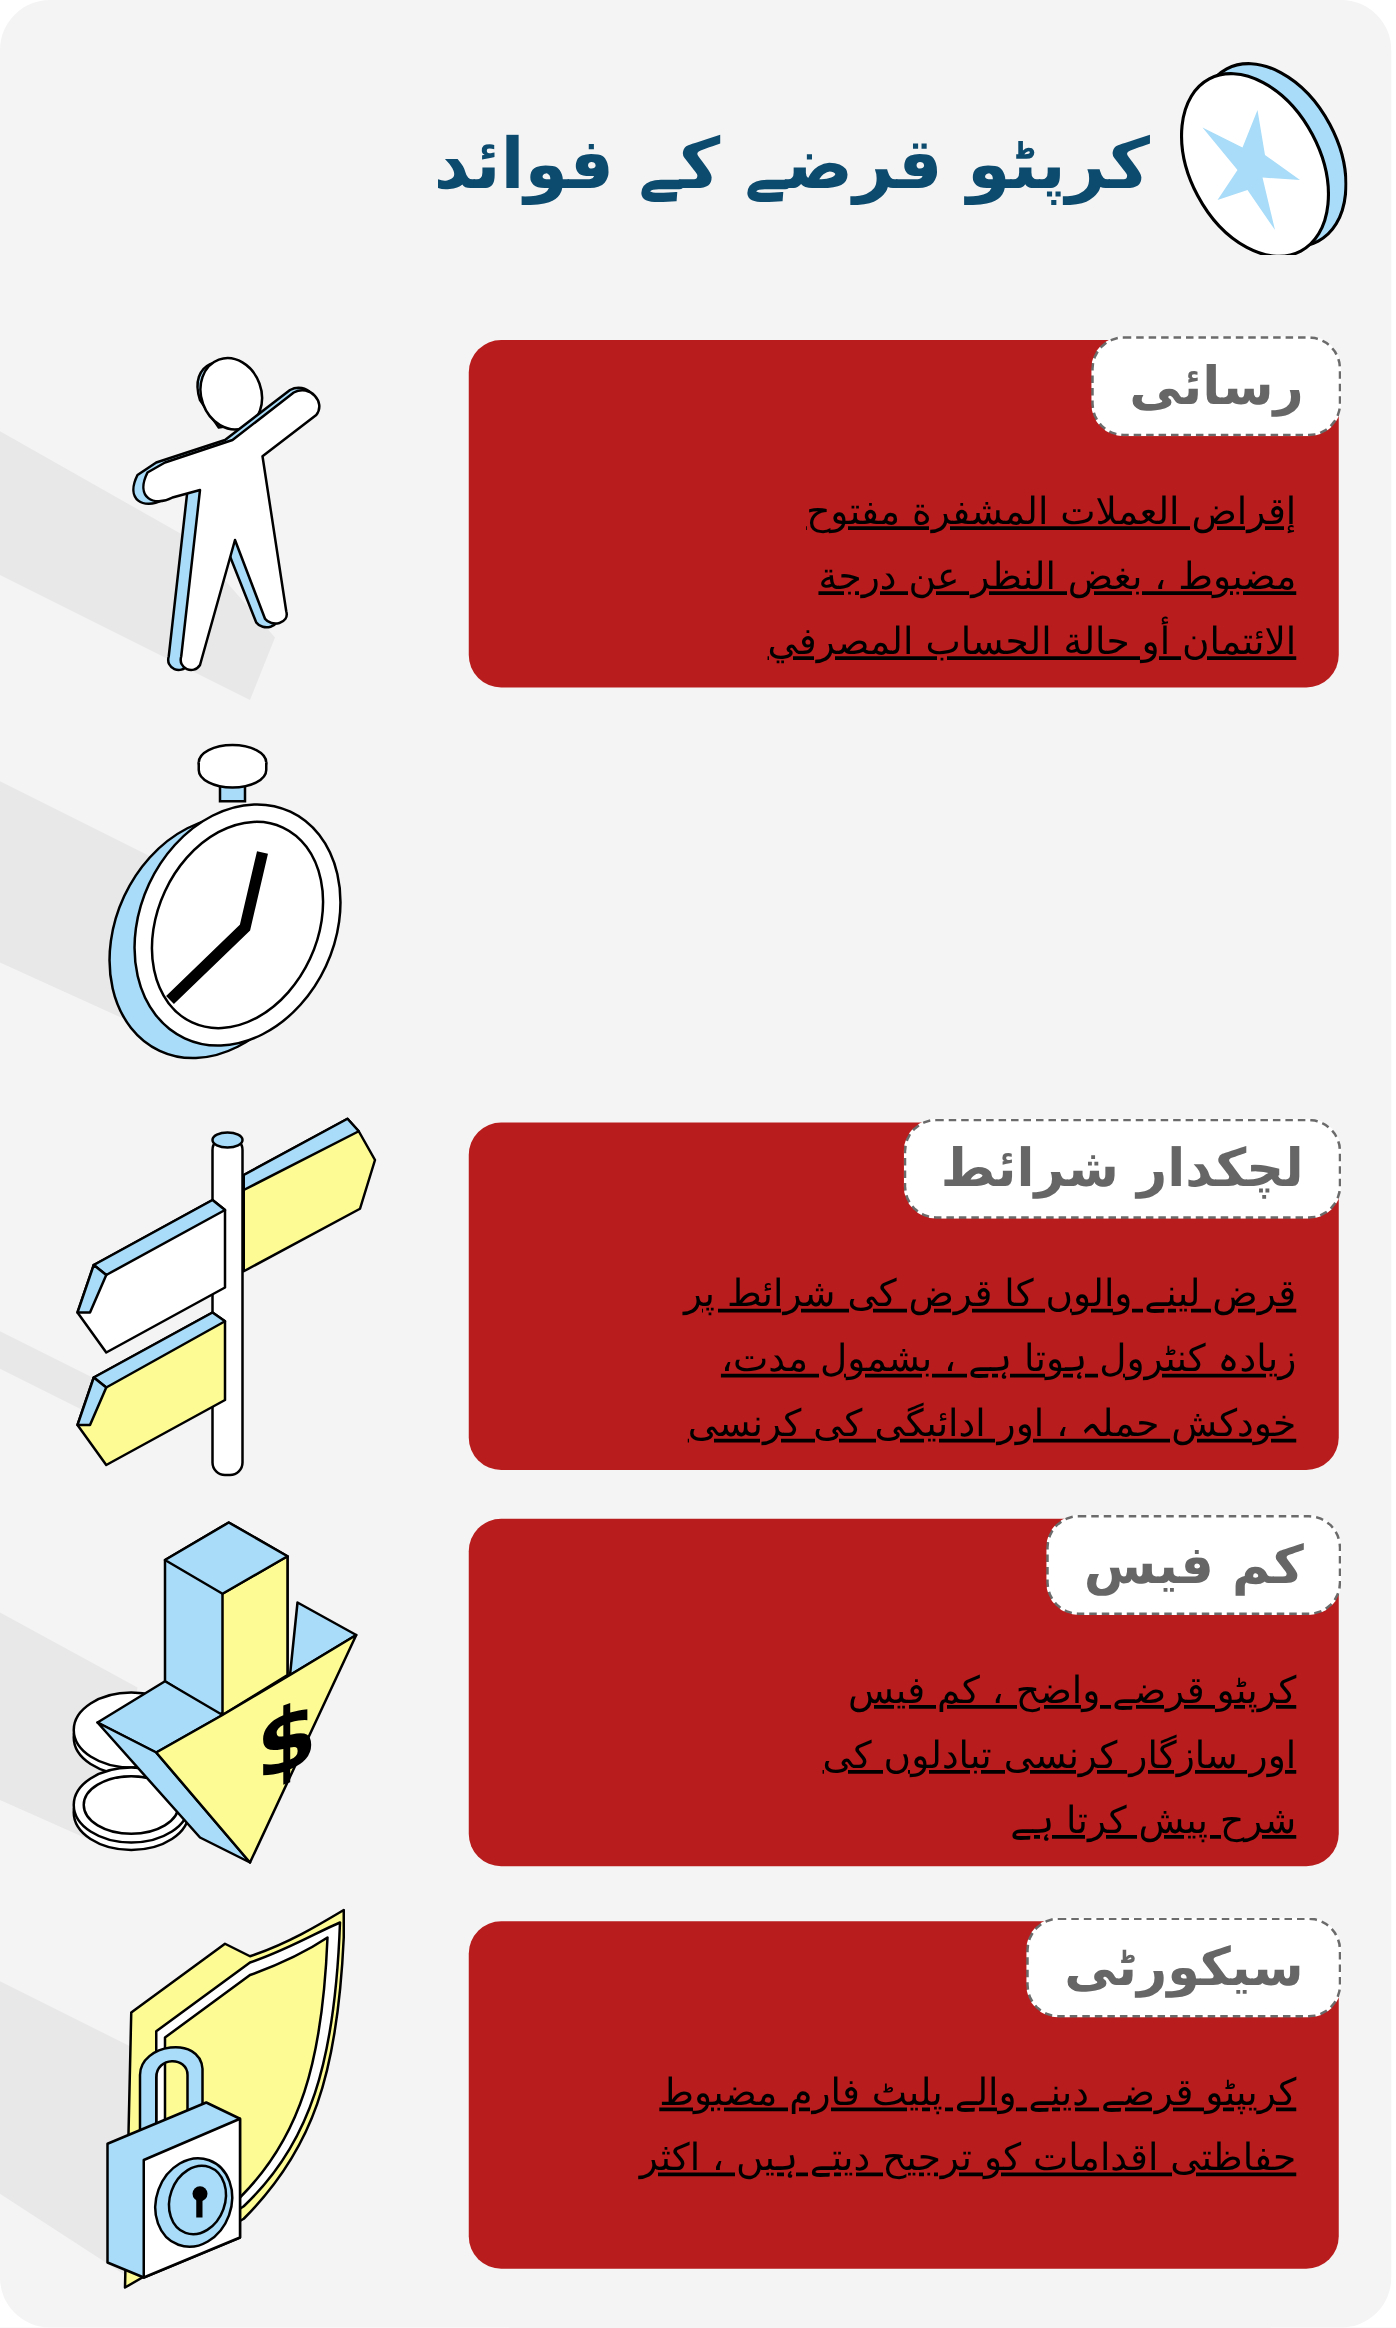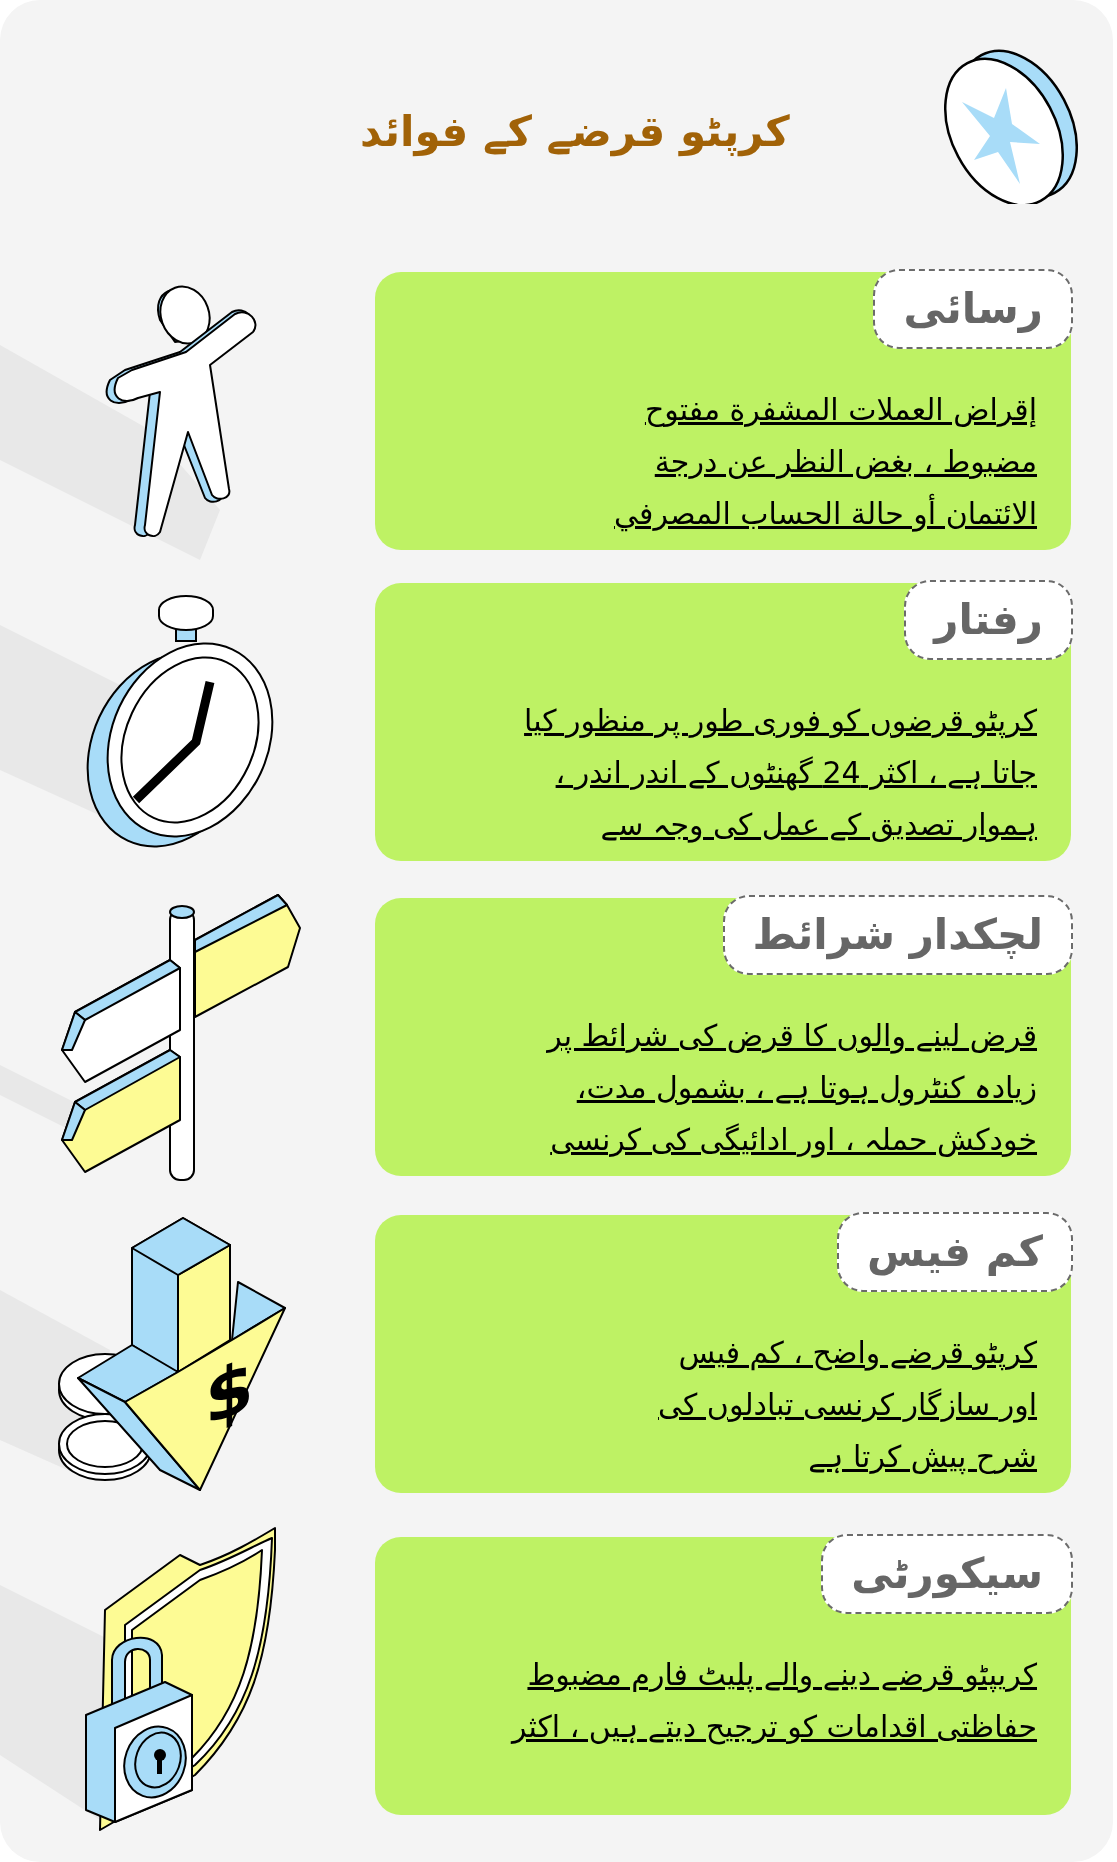"کرپٹو قرضے کے فوائد" .title { color: #a16207 -> #0c4a6e; font-size: 42px -> 56px }
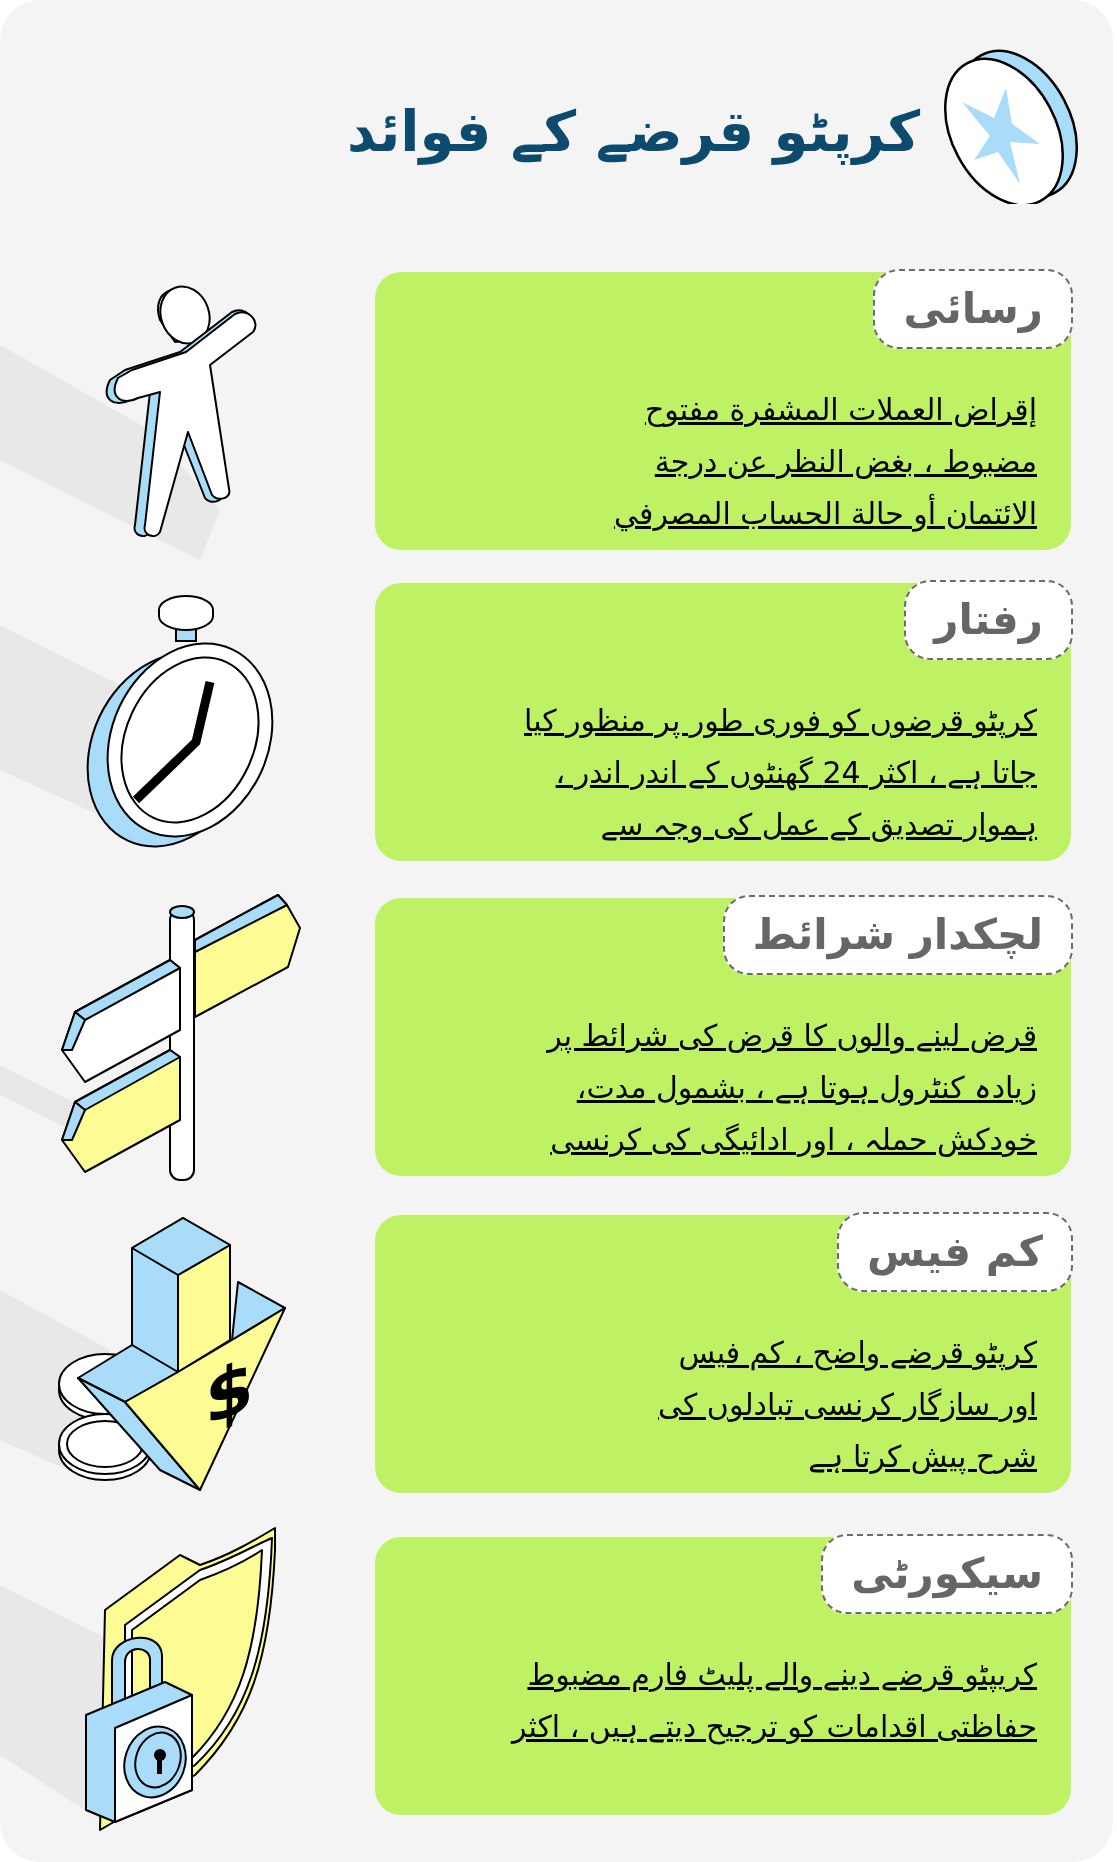"رسائی" .card { background: #bef264 -> #b91c1c }
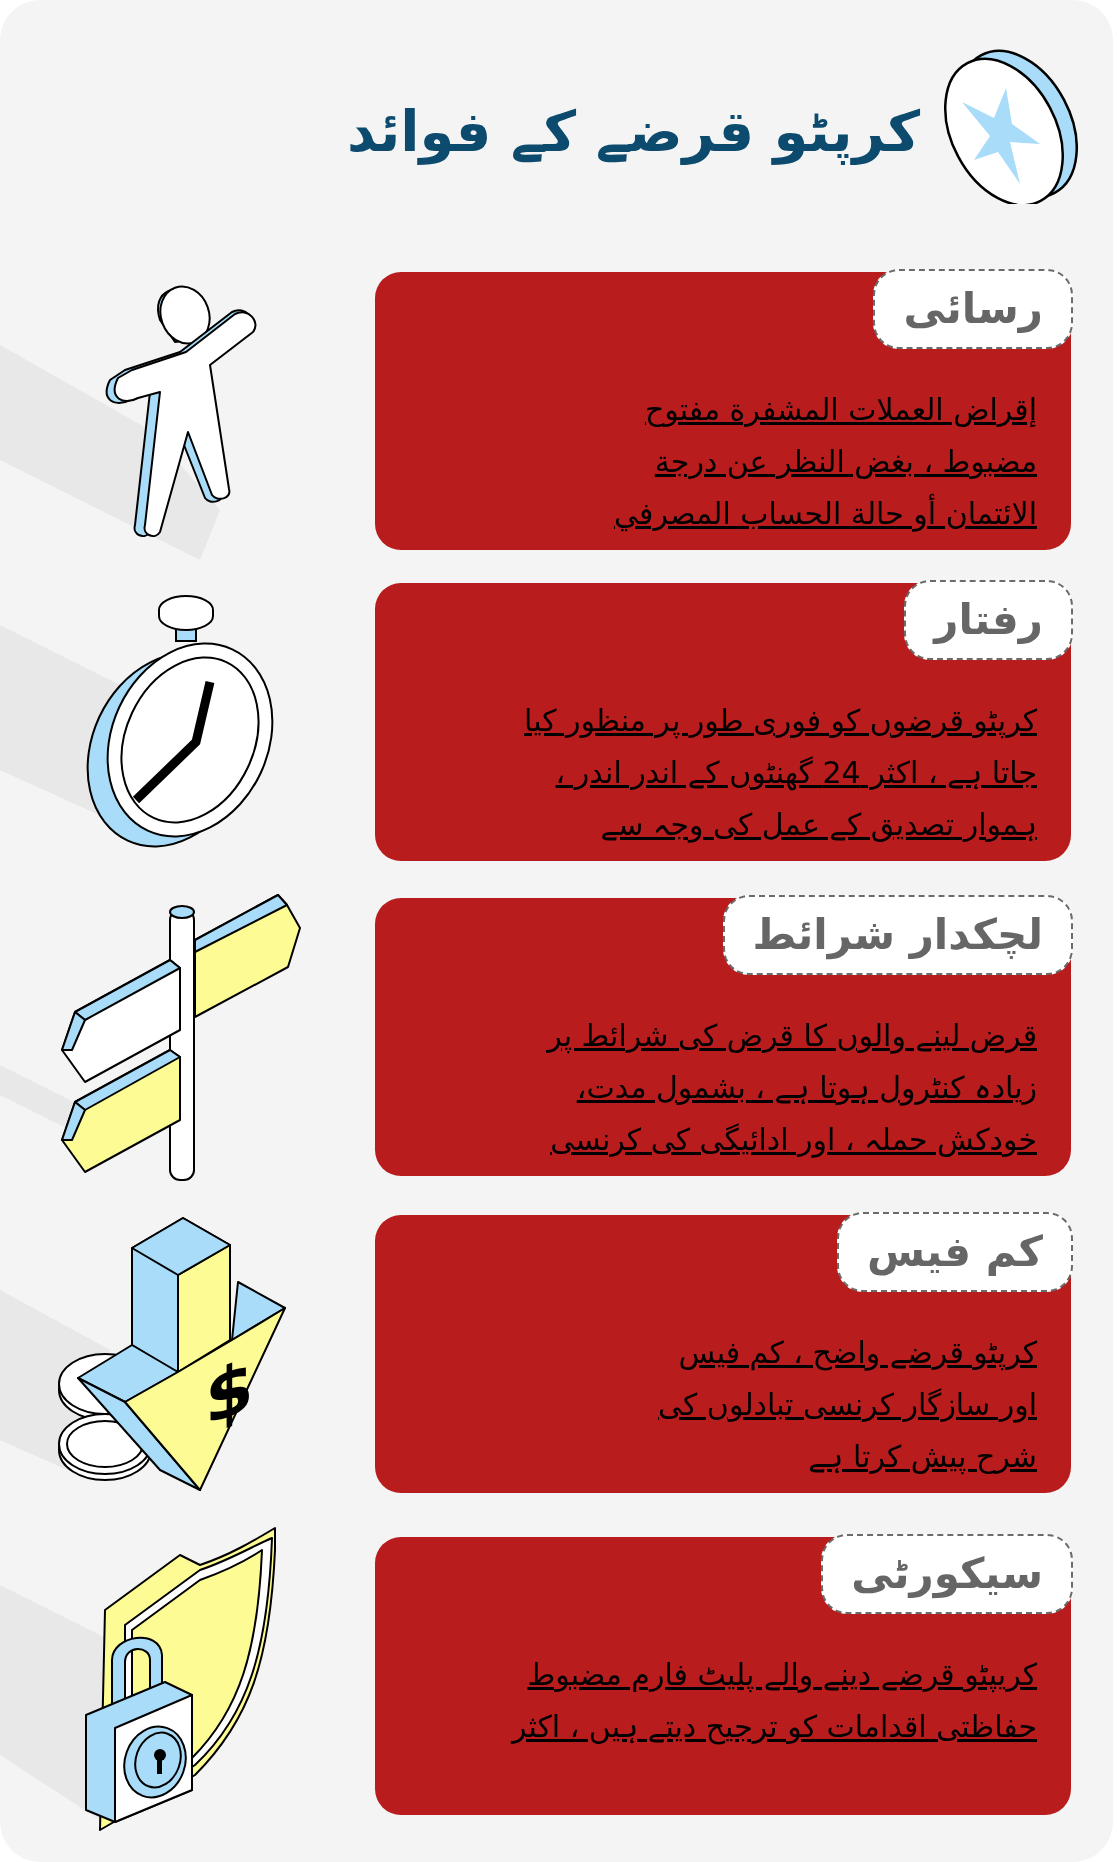"رفتار" div.card { html: <div> <div> <span>رفتار</span> </div> <div> <div>کرپٹو قرضوں کو فوری طور پر منظور کیا</div> <div>جاتا ہے ، اکثر 24 گھنٹوں کے اندر اندر ،</div> <div>ہموار تصدیق کے عمل کی وجہ سے</div> </div> </div> -> none }
